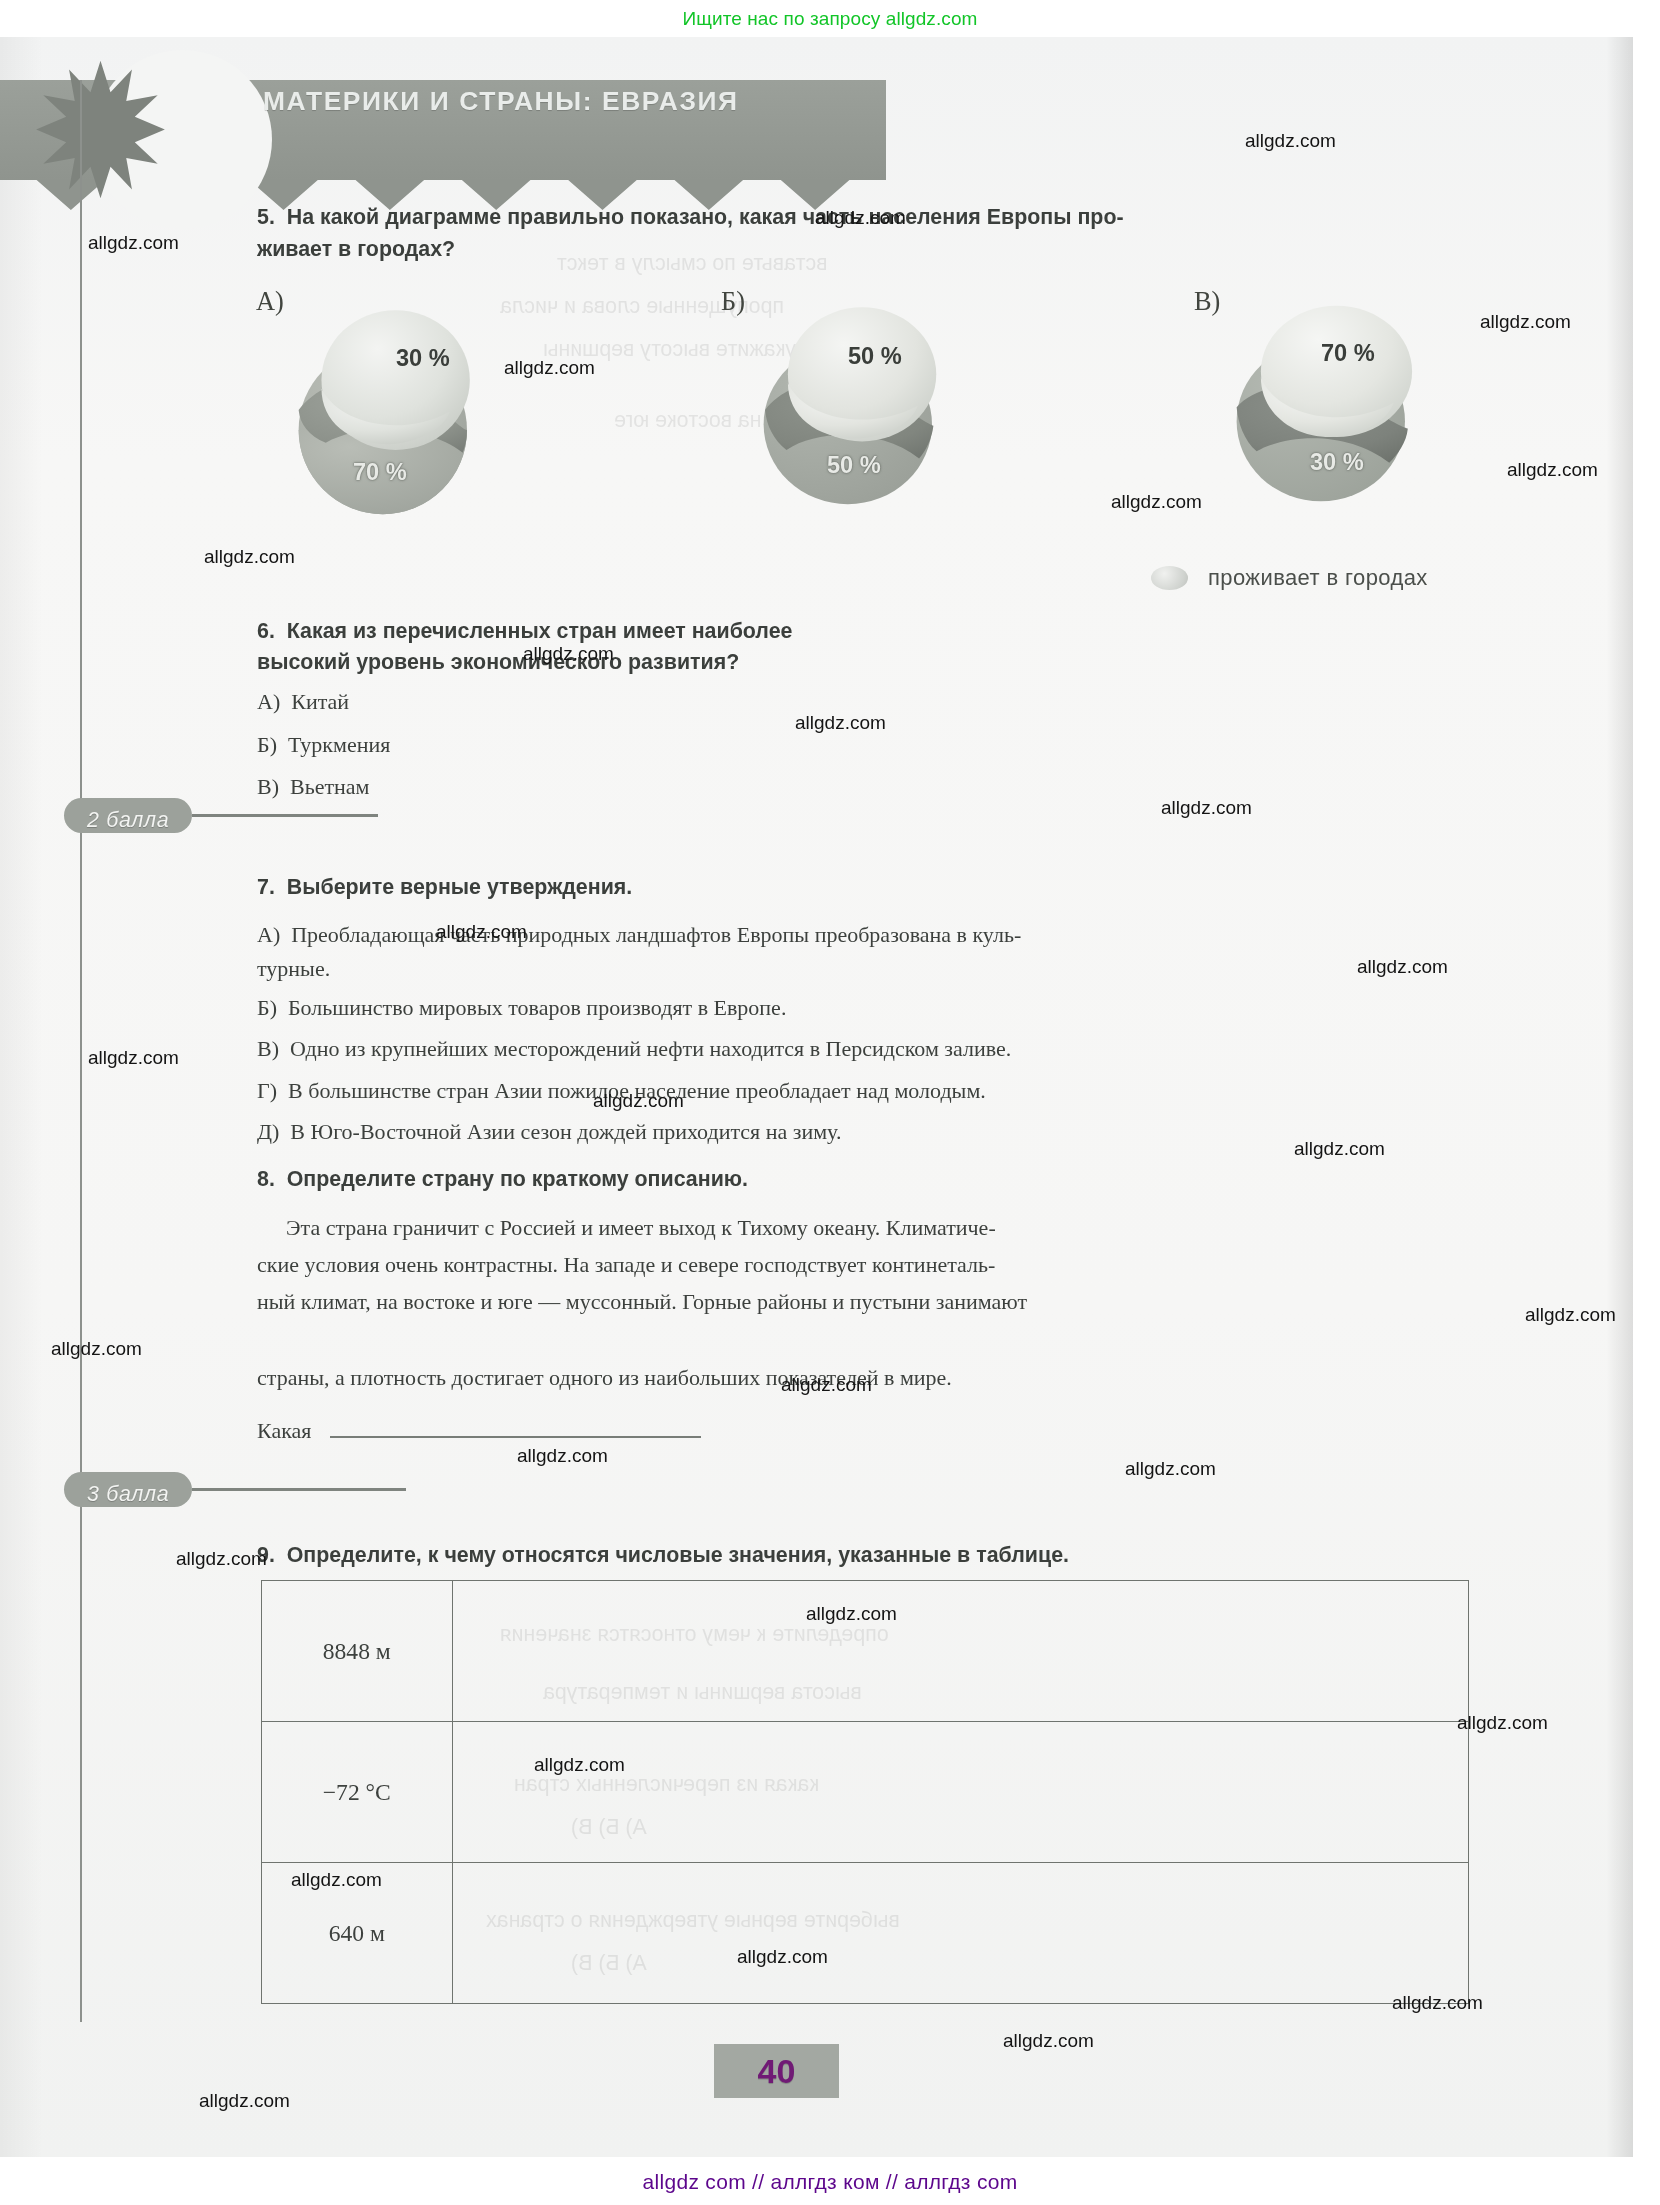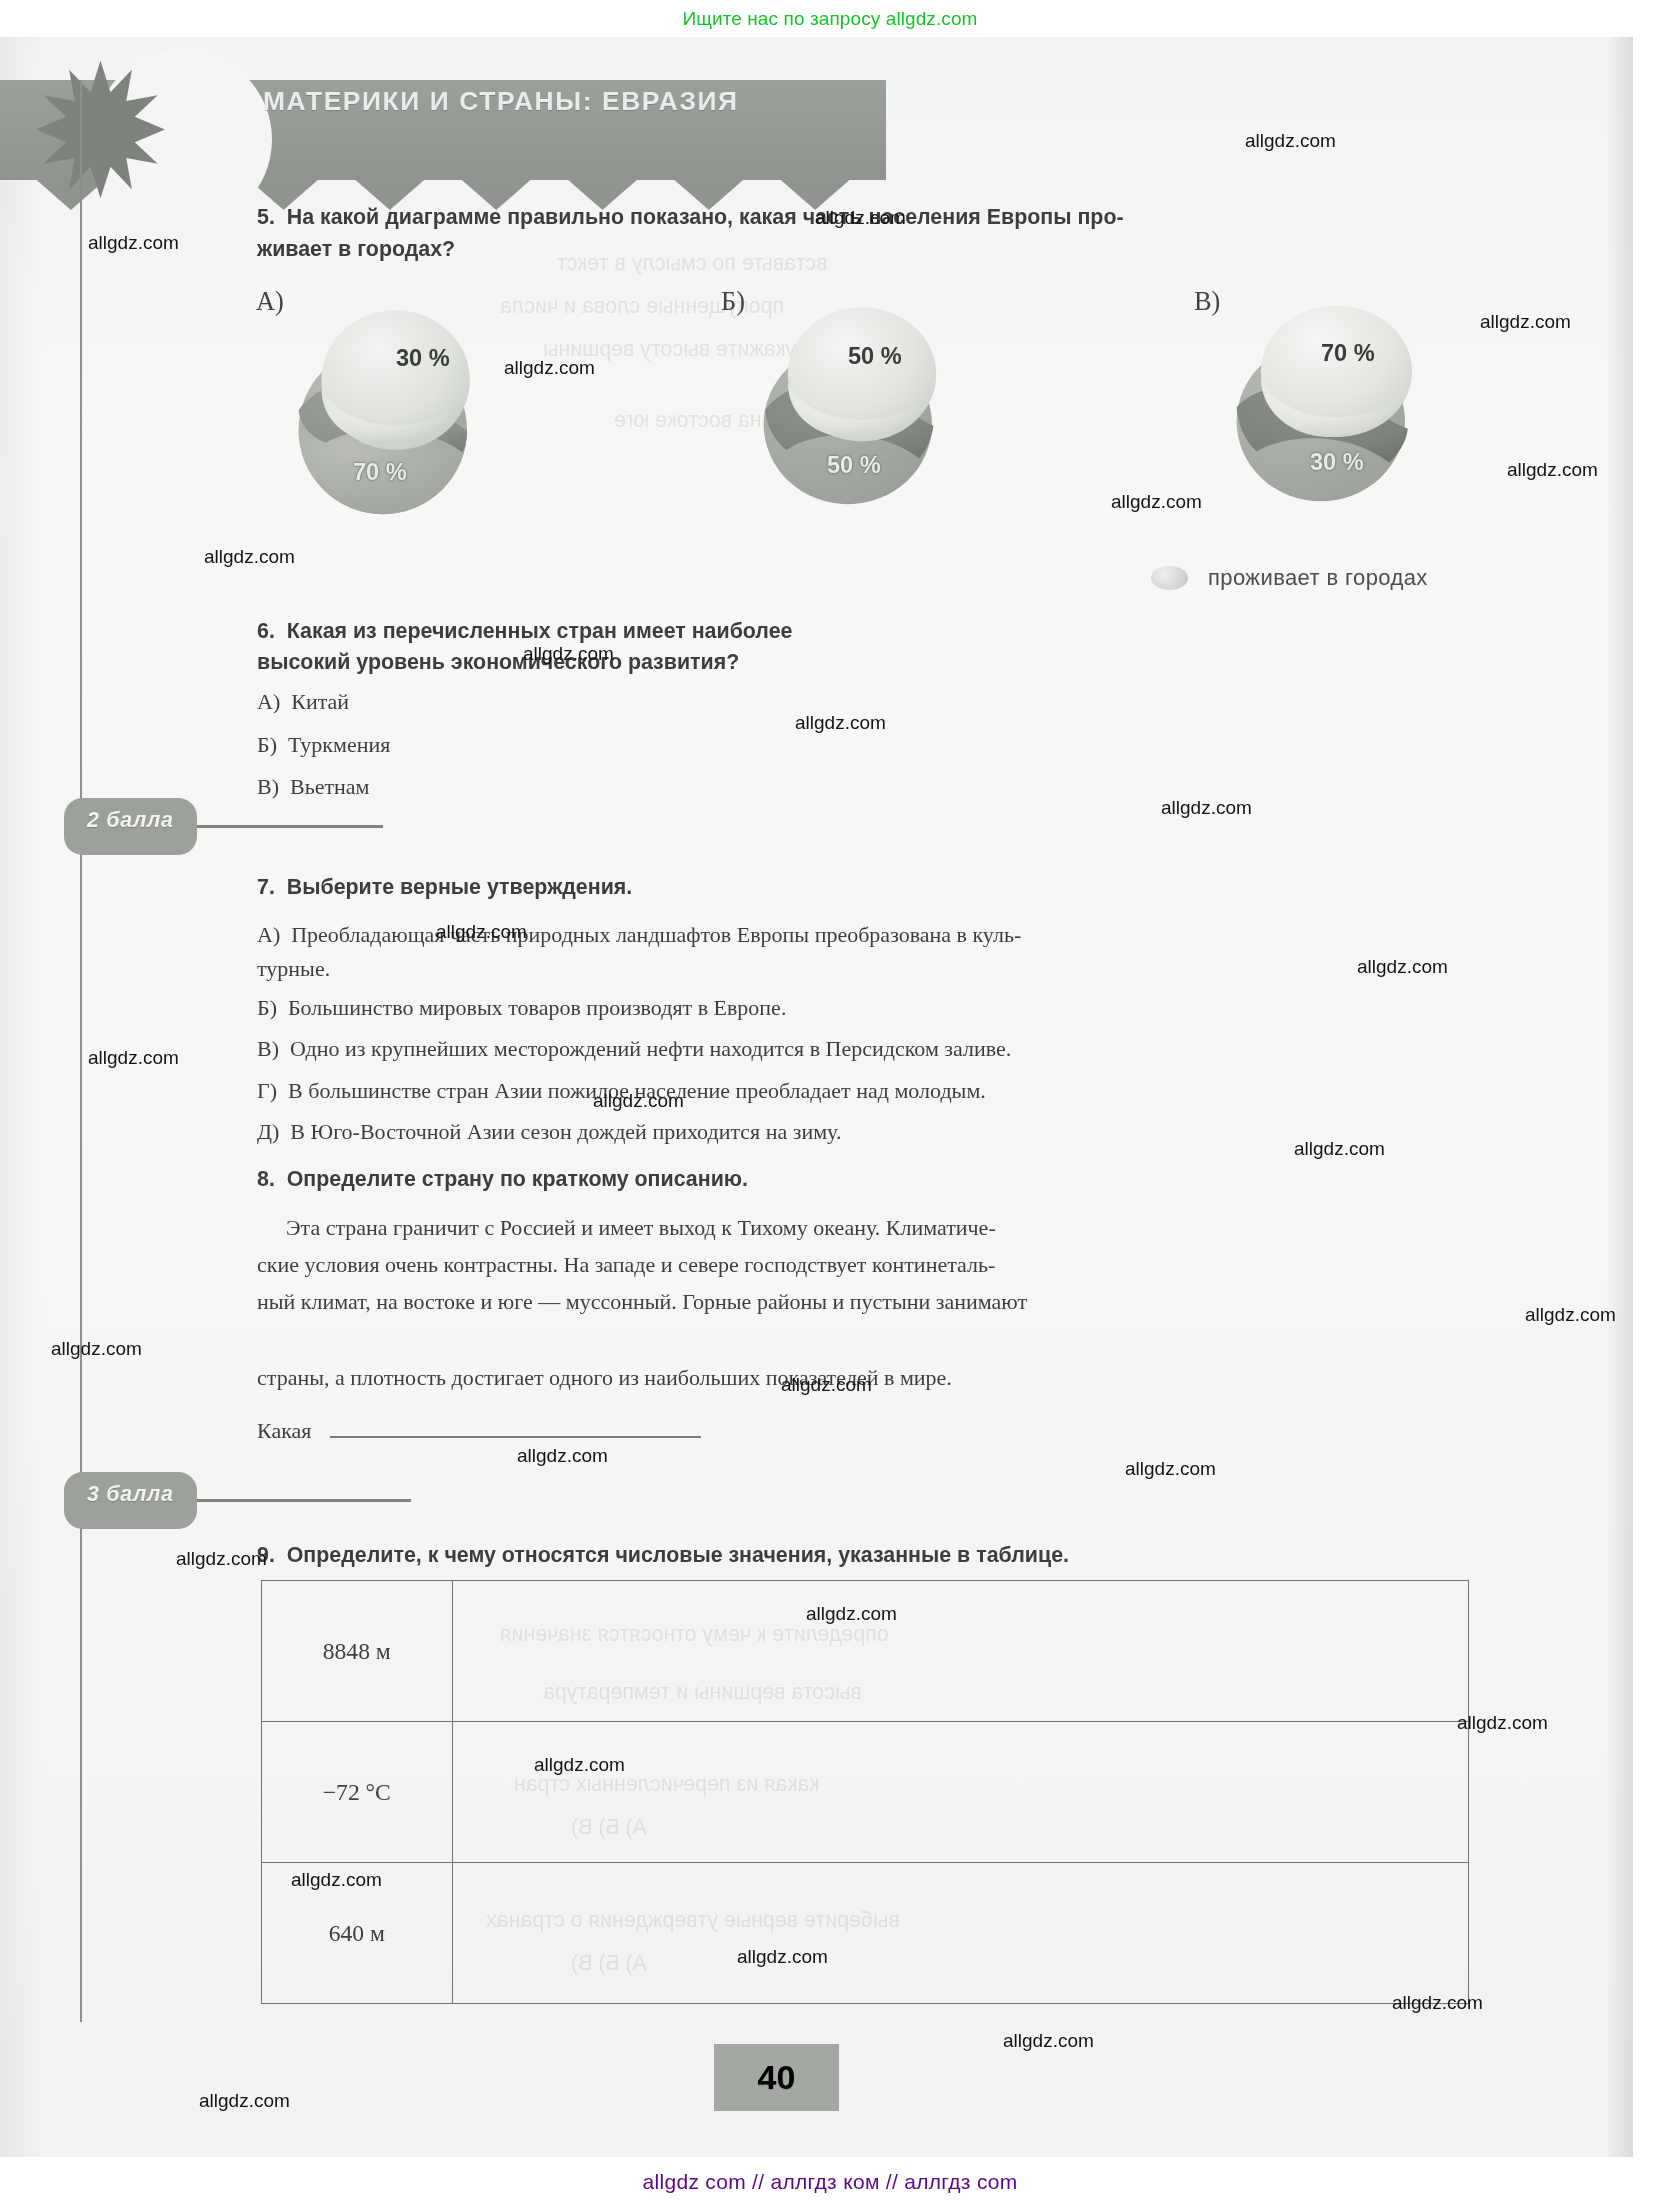"2 балла" .pill { font-weight: bold -> normal; padding: 10px 23px 22px 23px -> 10px 23px 0 23px }
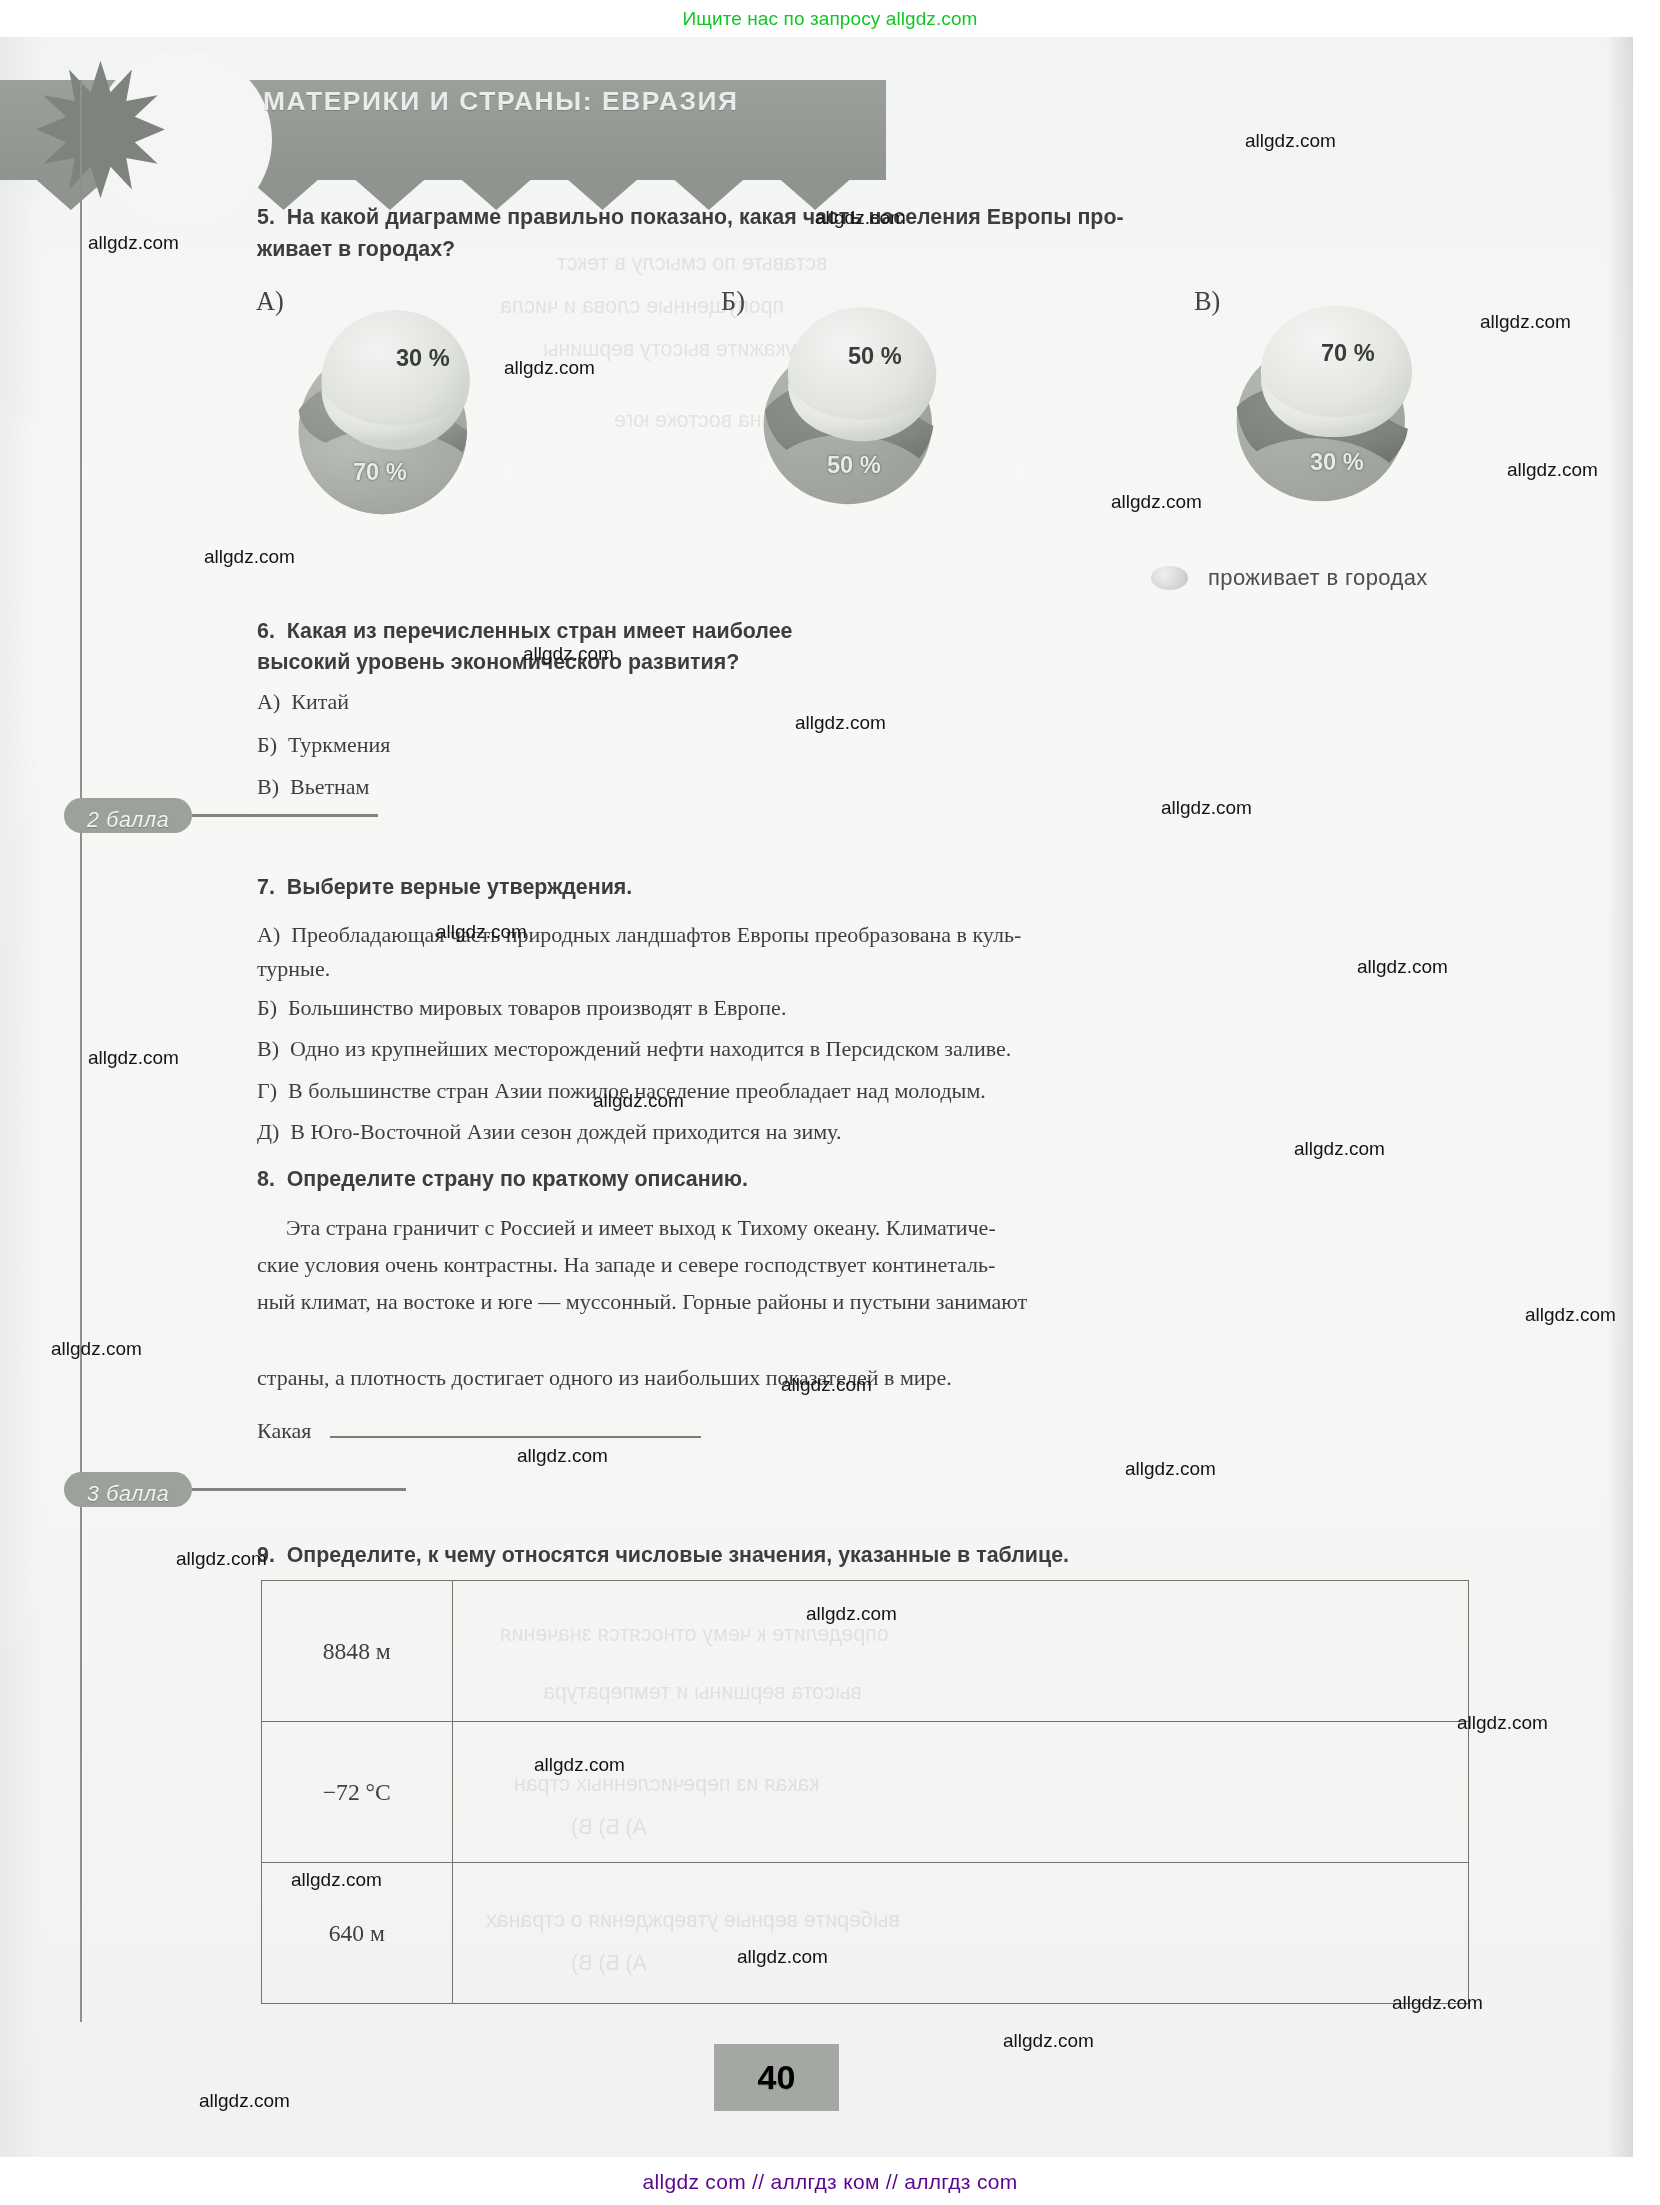"40" #pageno { color: #000000 -> #701a75; height: 67px -> 54px }
